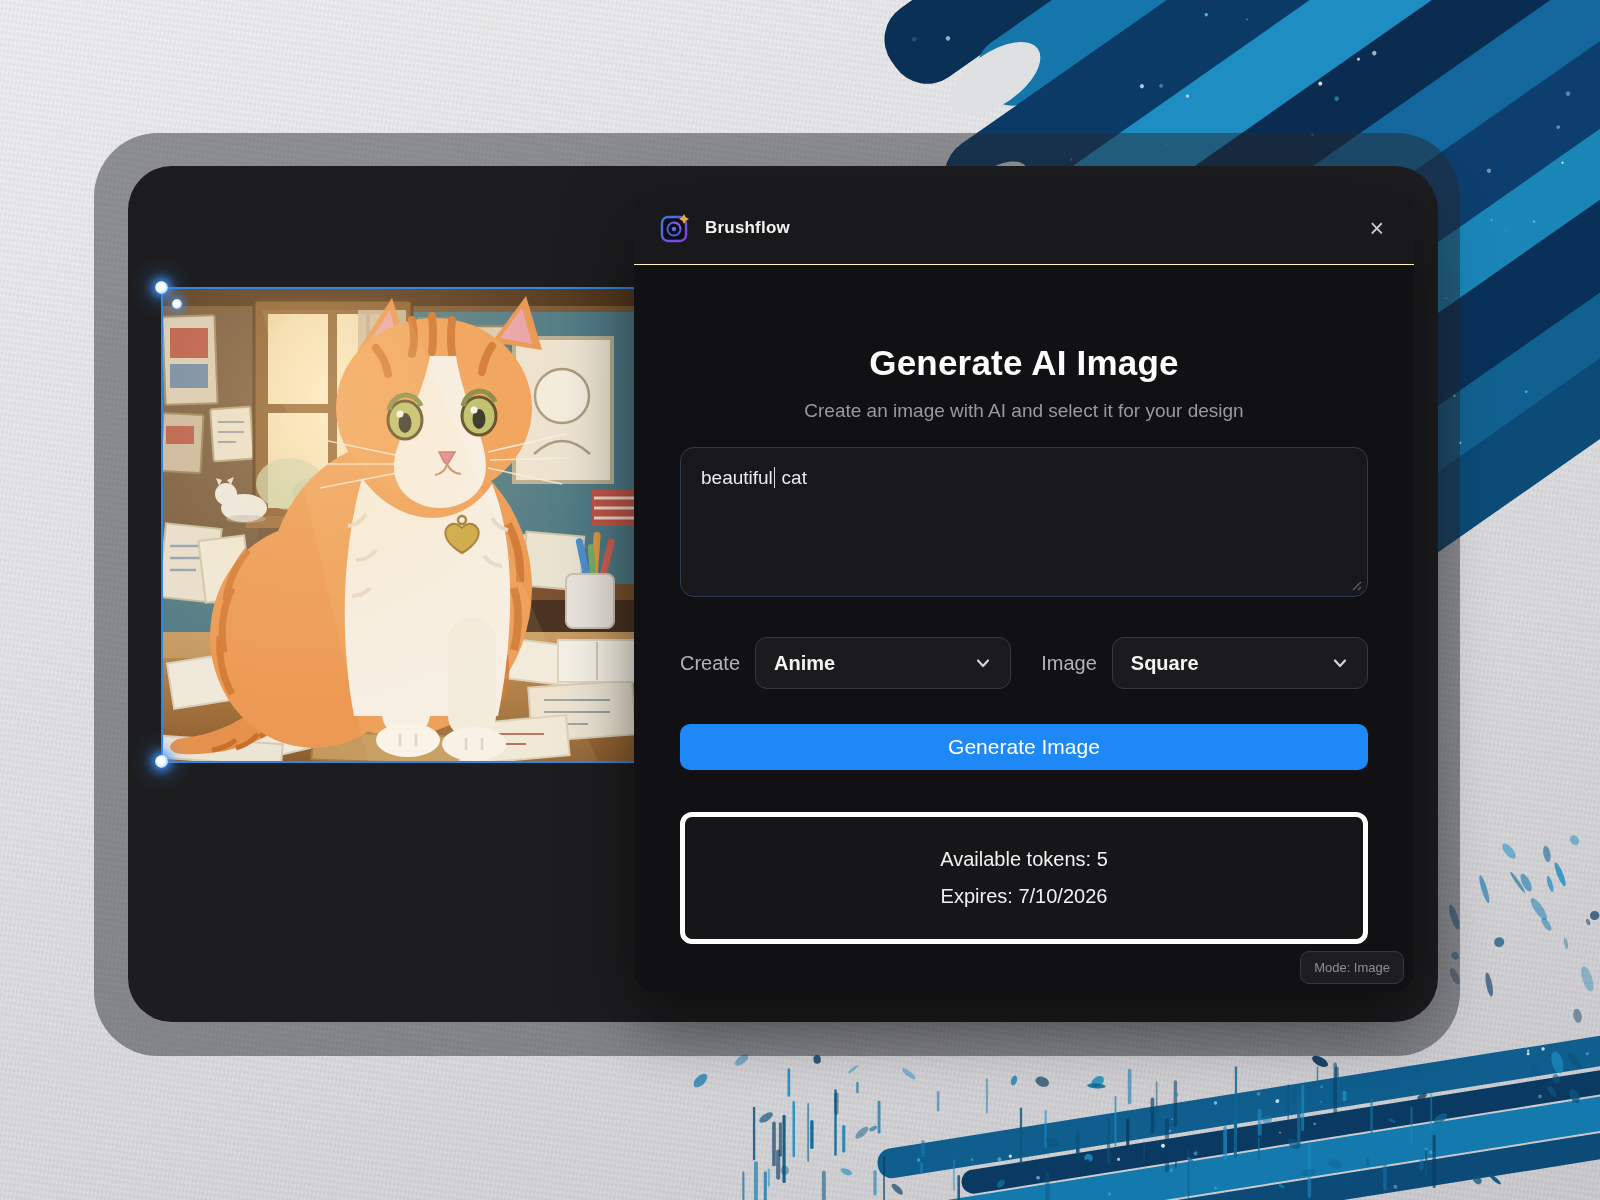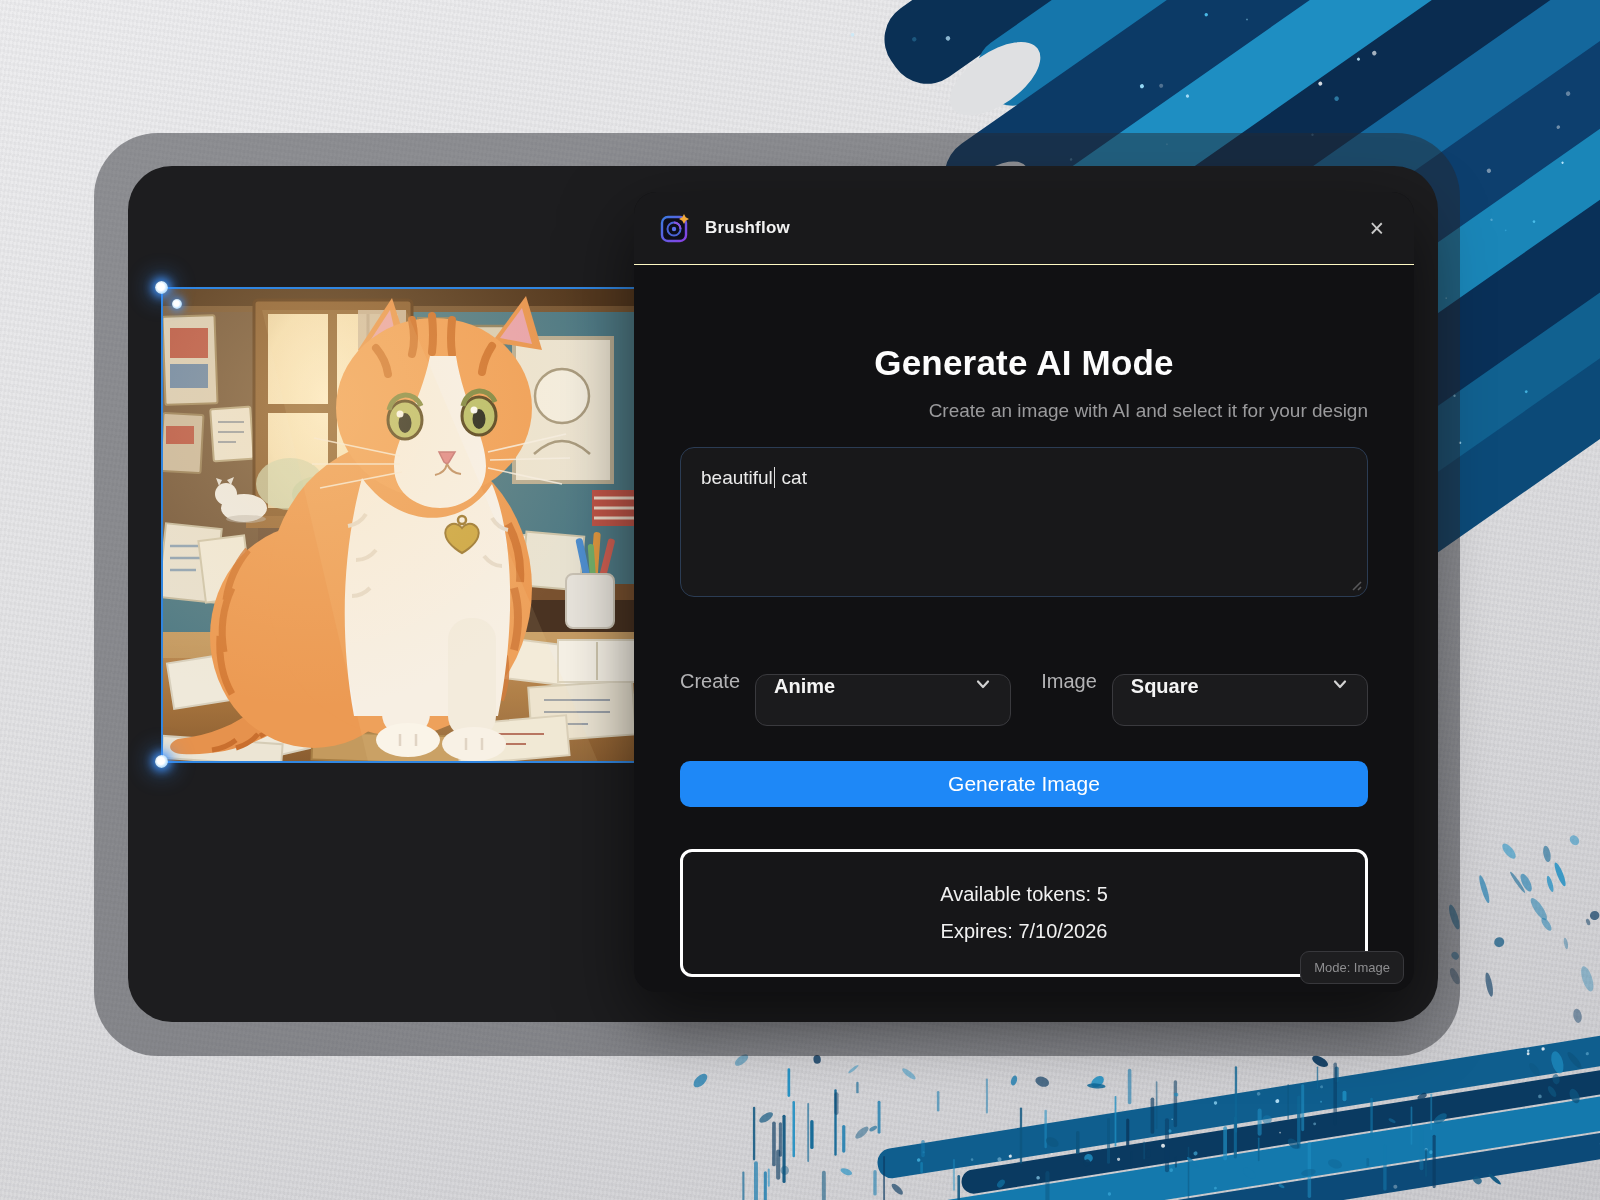"Generate AI Mode" h1.dlg-title { text: Mode -> Image }
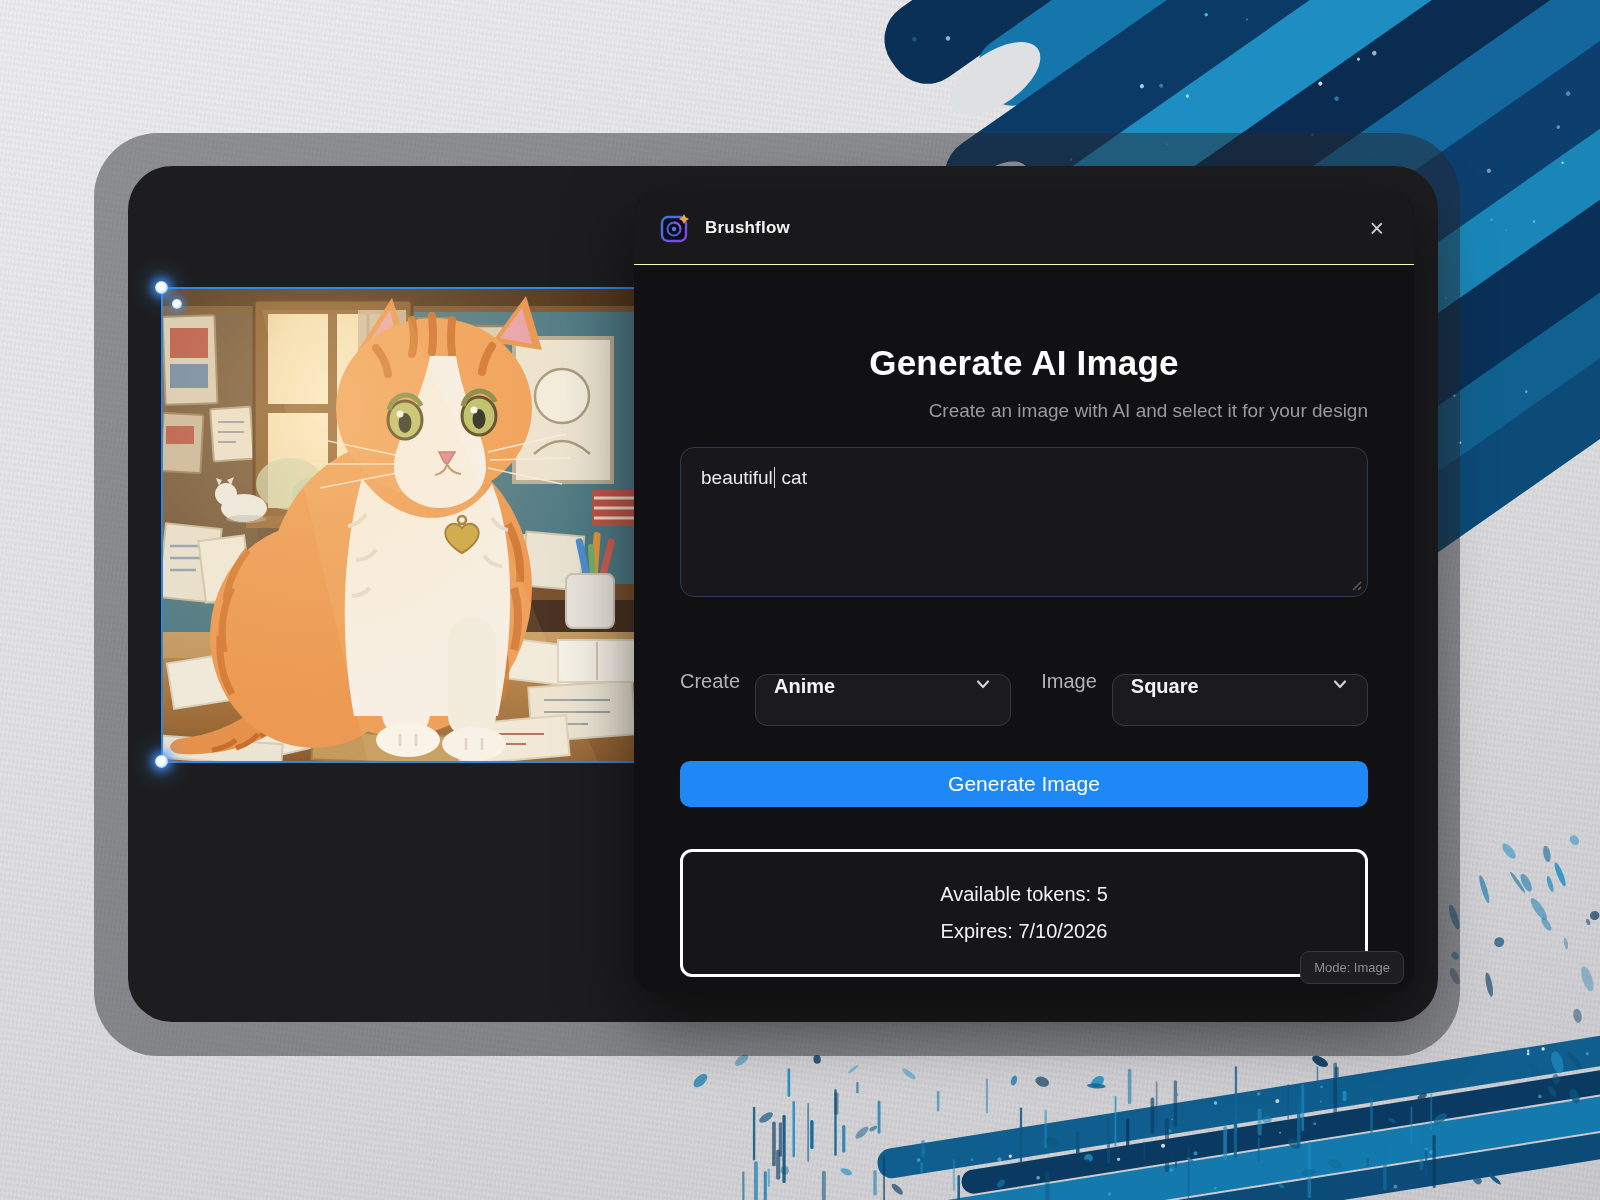"Create an image with AI" .dlg-sub { text-align: right -> center }
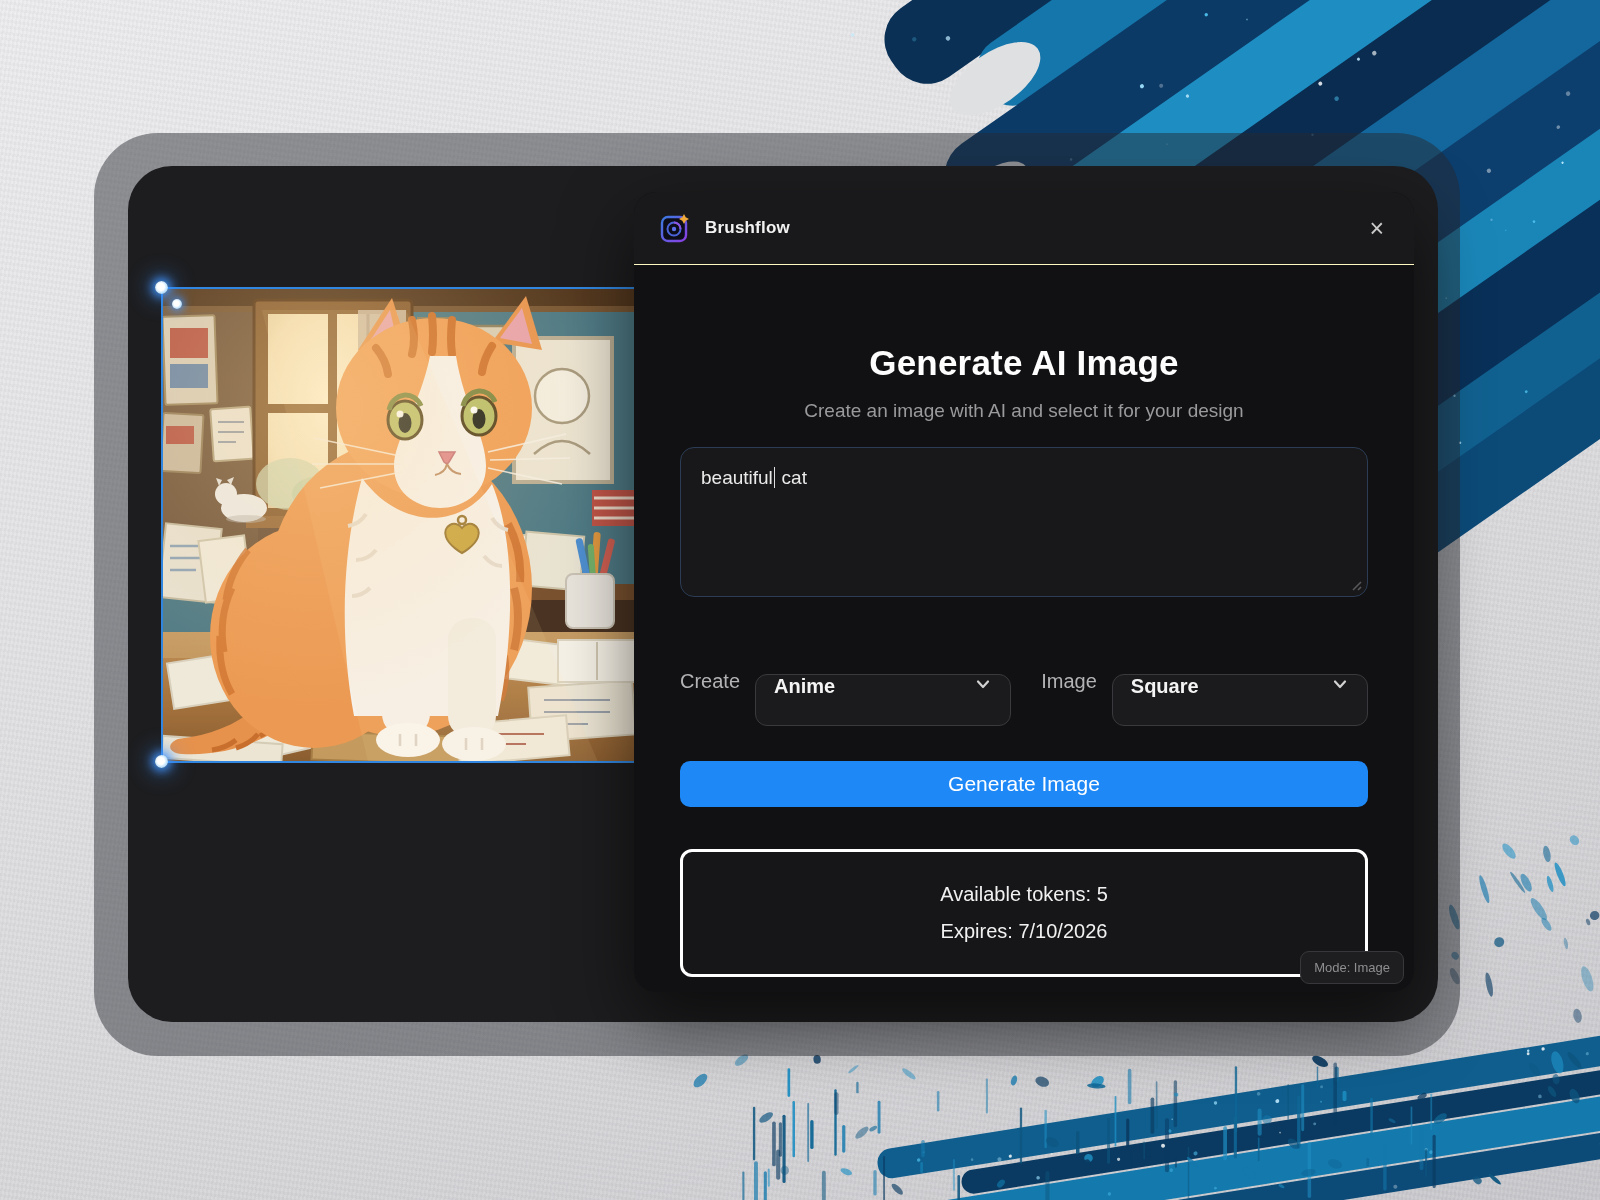"Anime" .select { align-items: none -> center; margin-top: 37px -> none; padding: 0 18px -> 13px 18px }
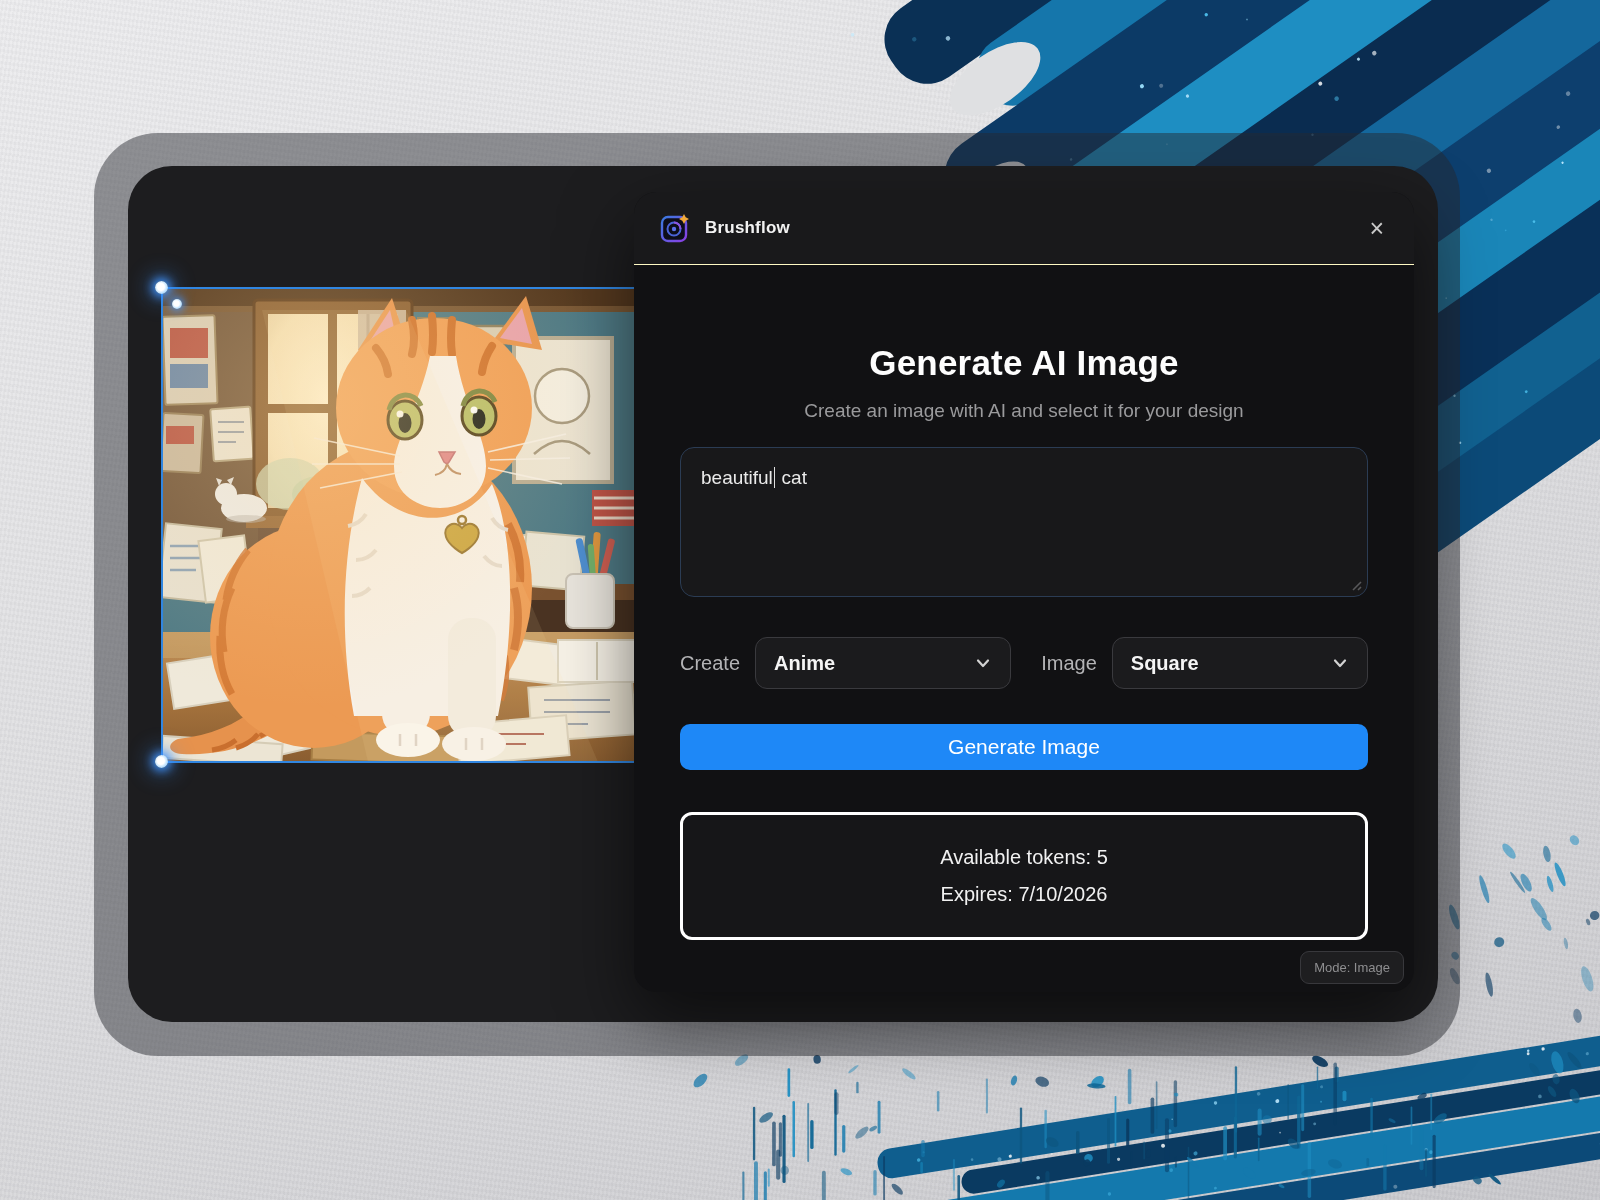"Available tokens: 5" .tokens-box { border: 3px solid #ffffff -> 5px solid #ffffff }
